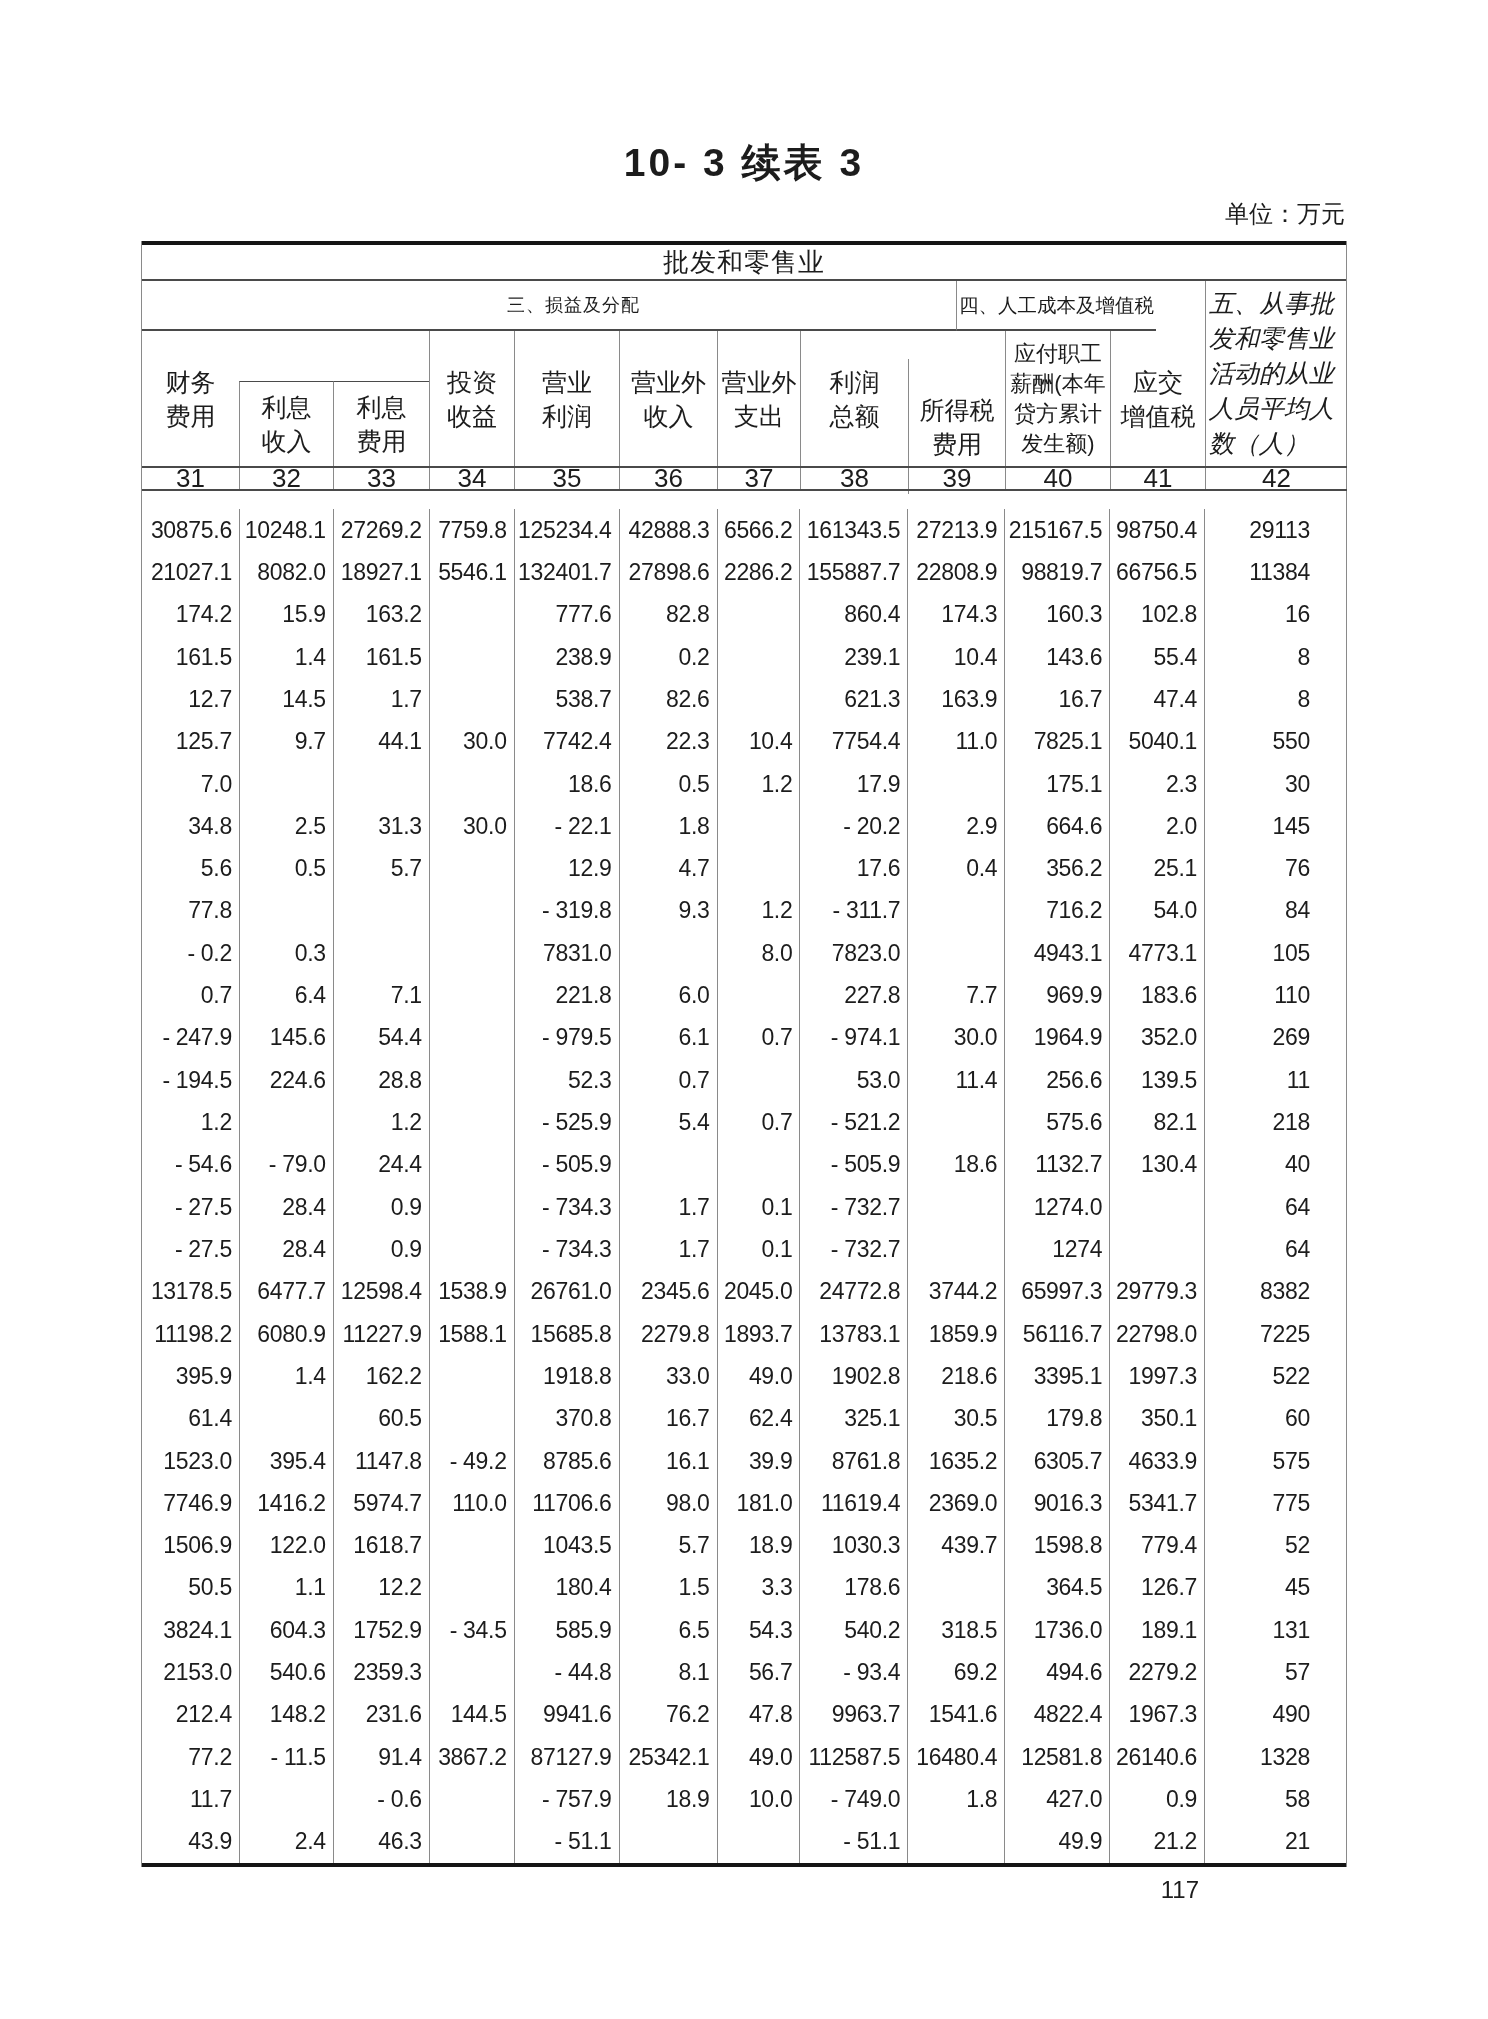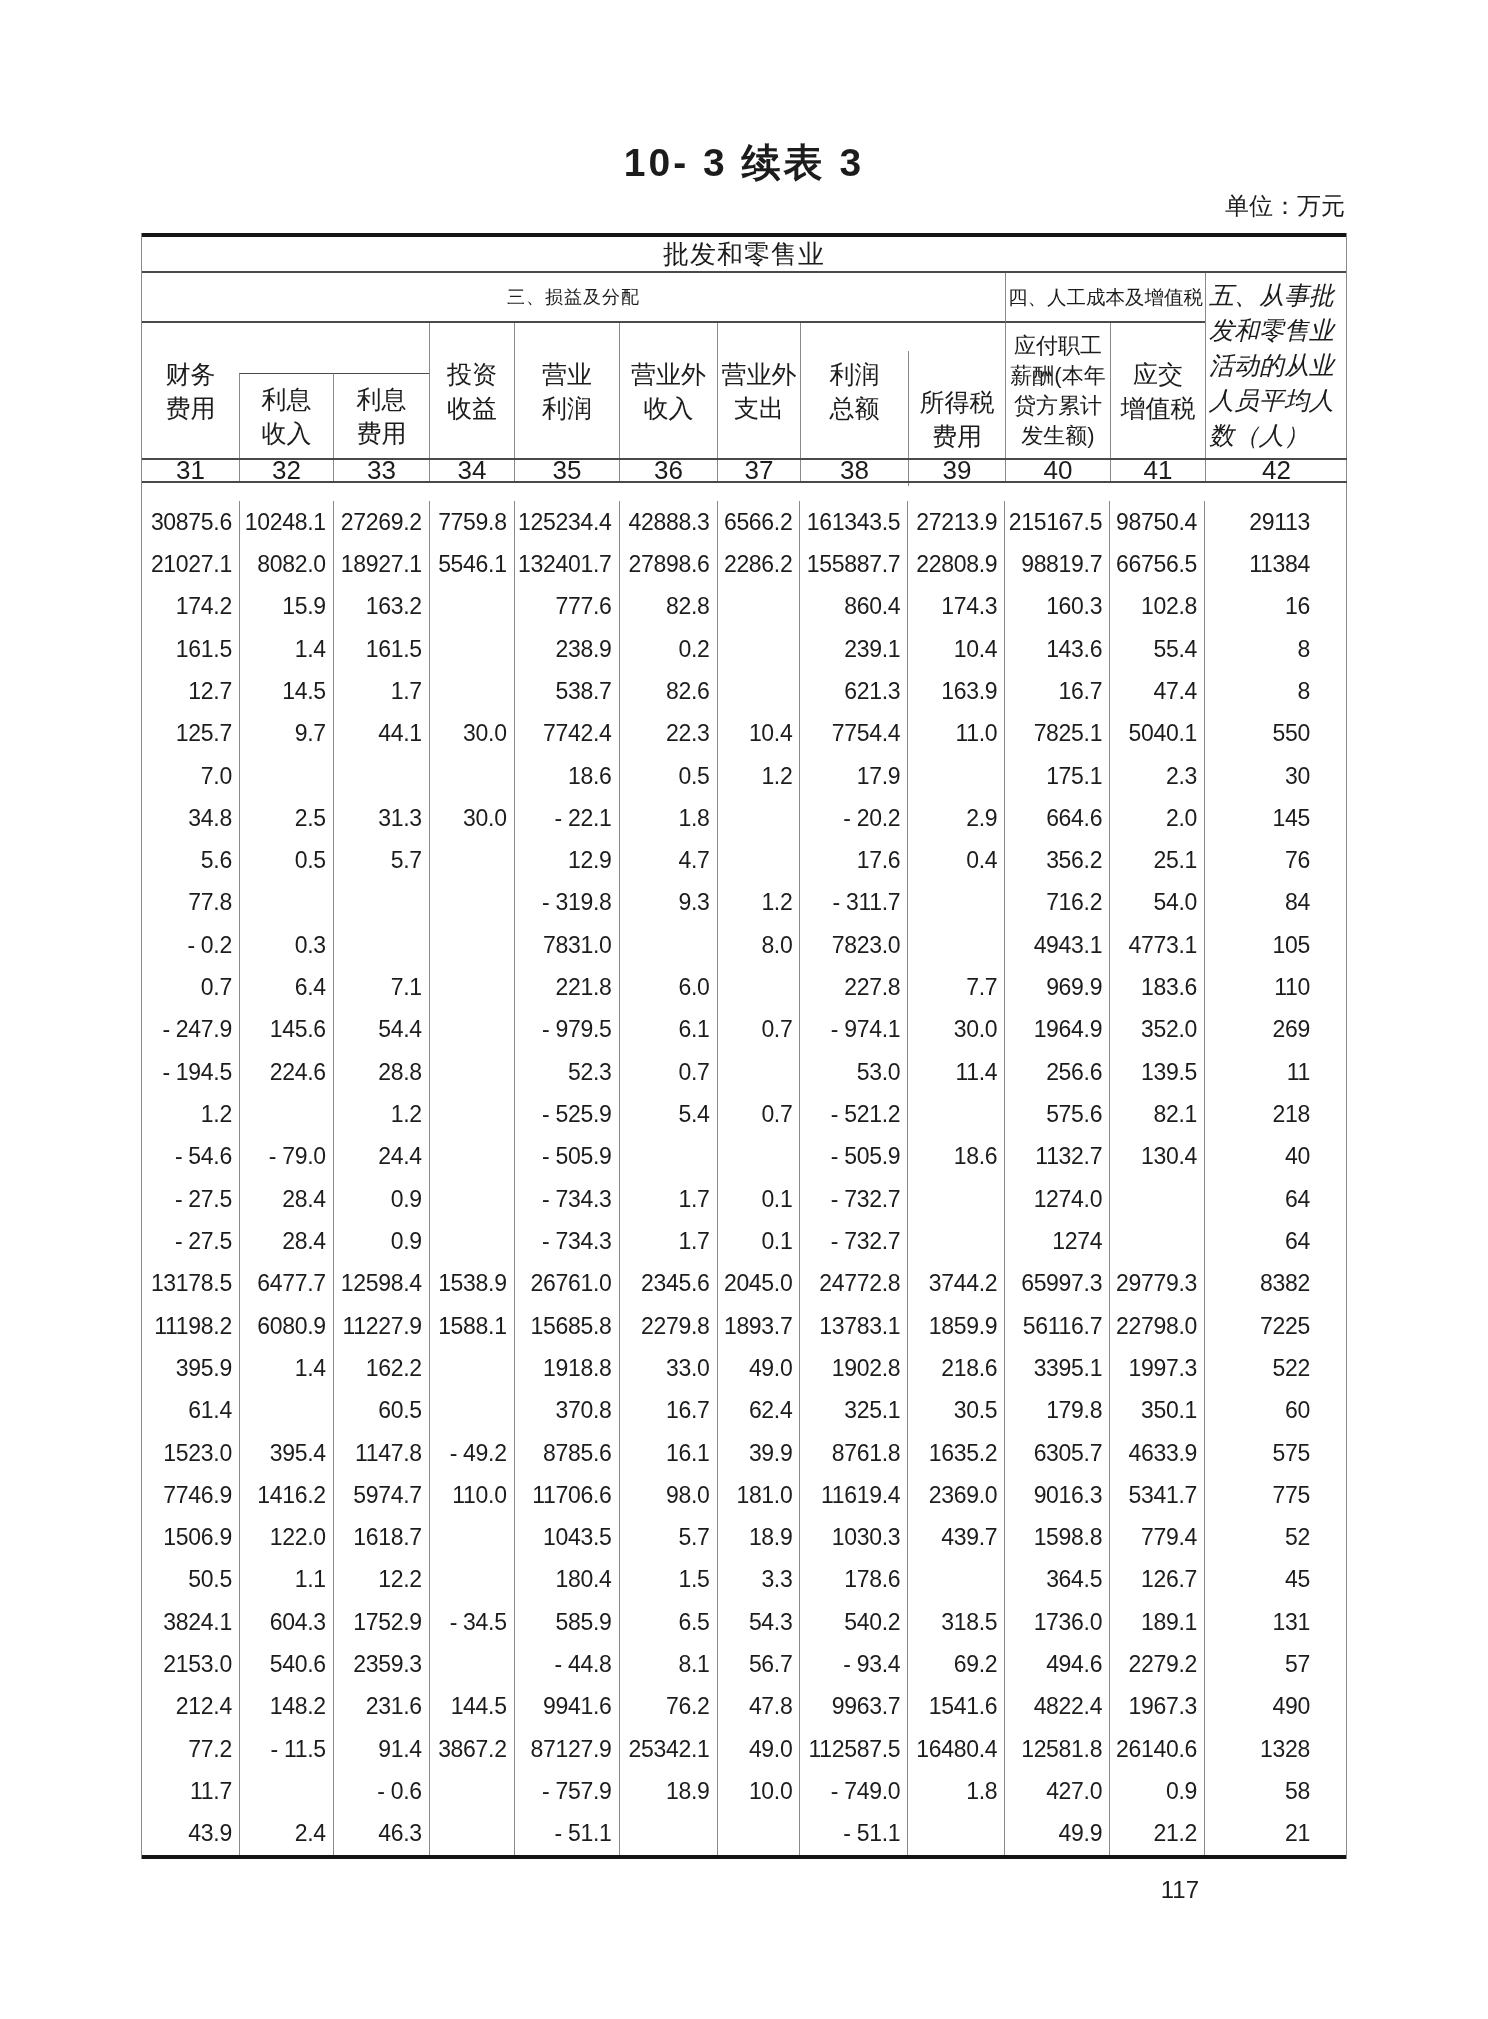"单位：万元" .unit { margin-top: none -> 8px }
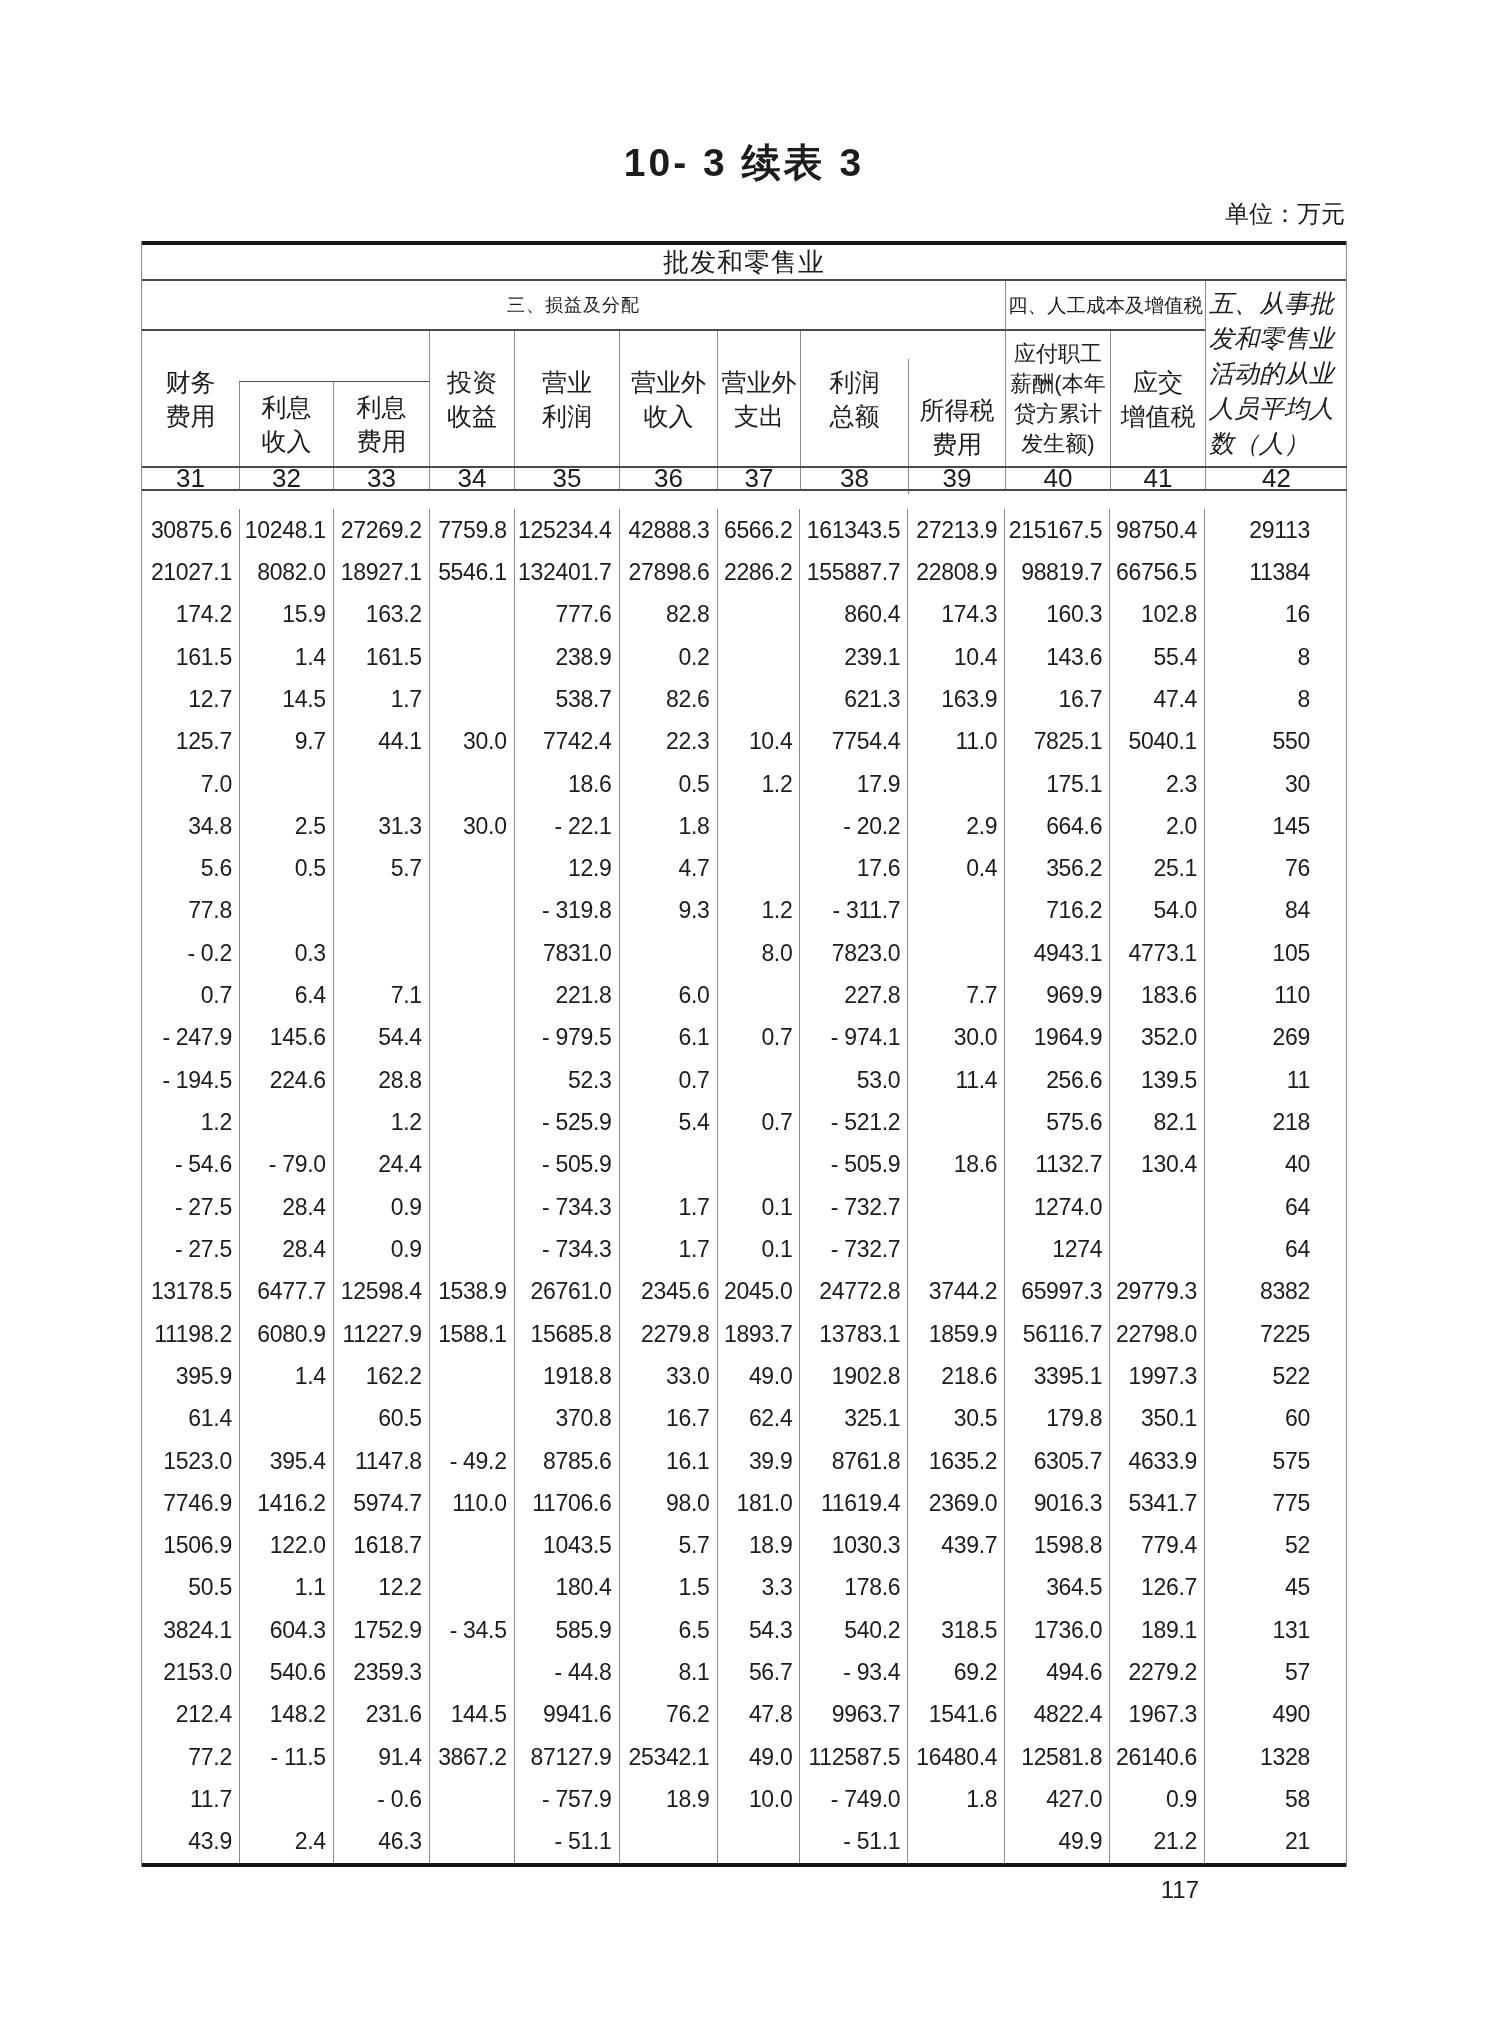"四、人工成本及增值税" .sec-labor { left: 863px -> 814px }
